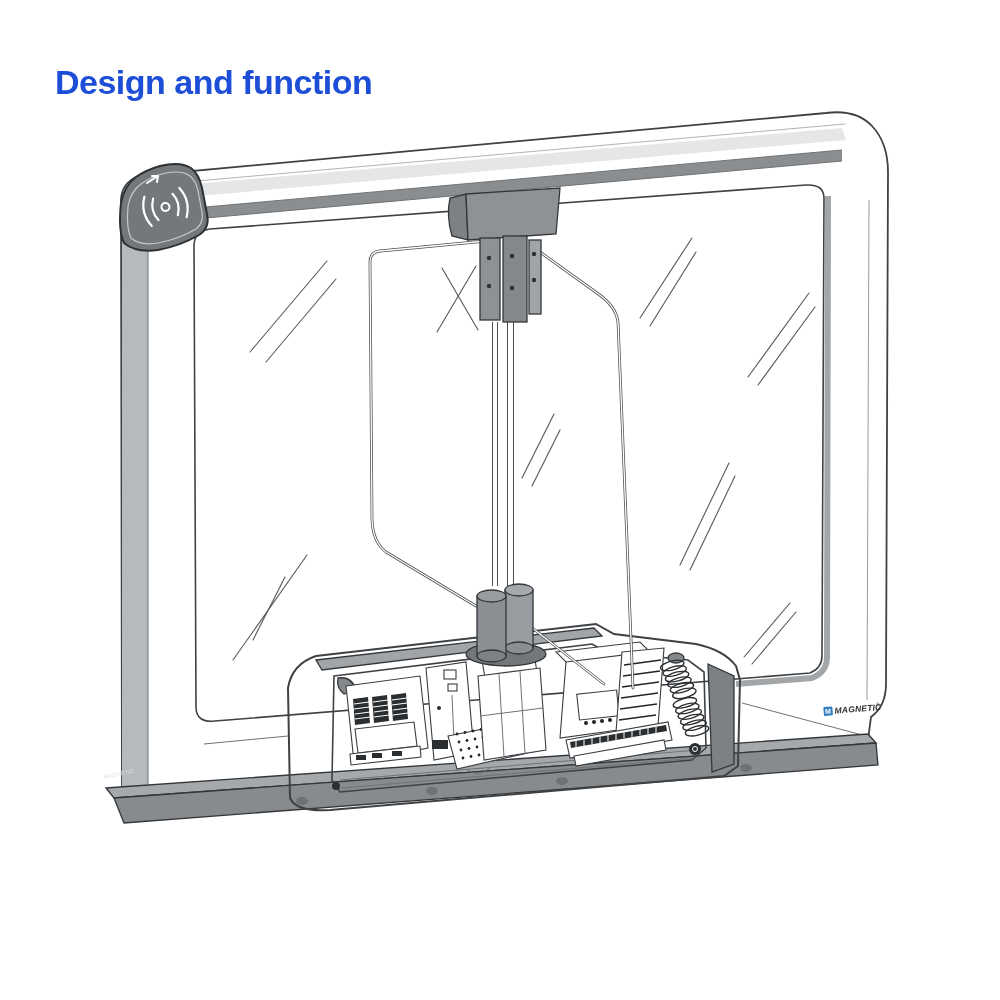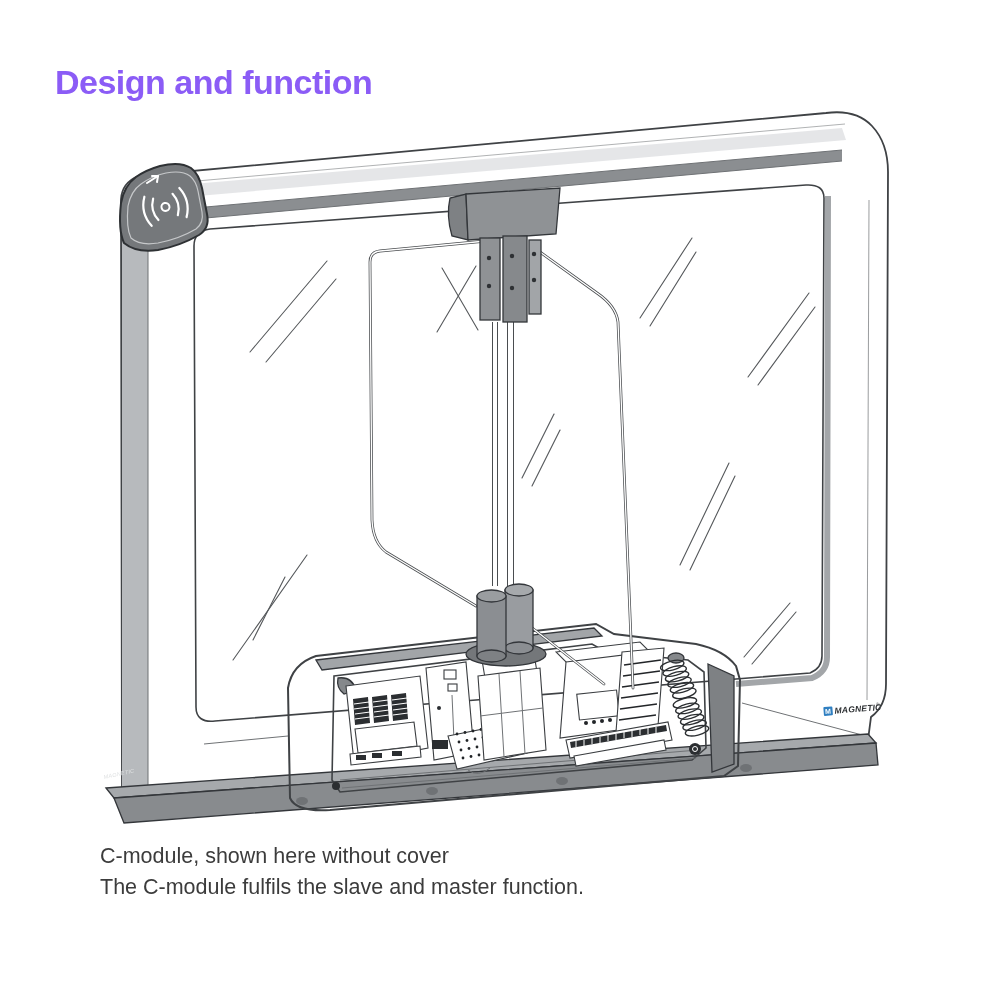"Design and function" .page-title { color: #8b5cf6 -> #1d4ed8 }
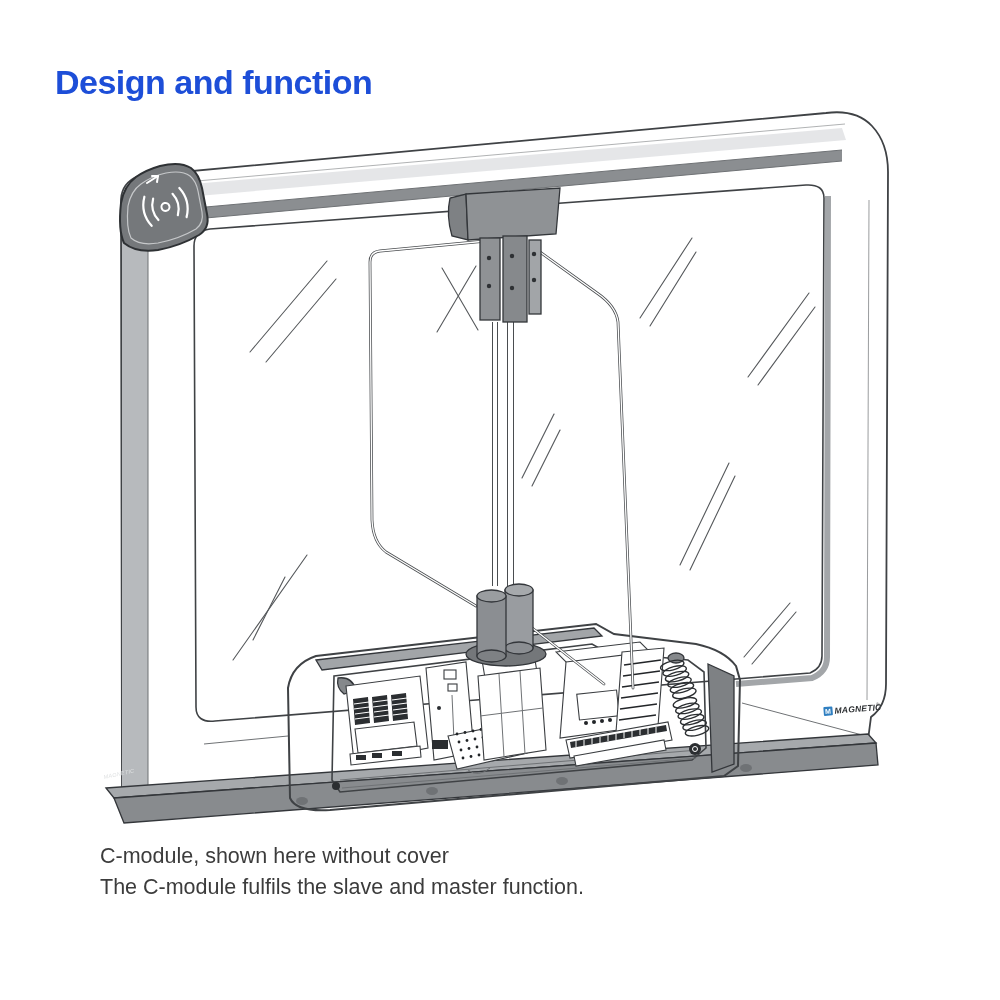"C-module, shown here without cover" div.caption { html: <div> <div>C-module, shown here without cover</div> <div>The C-module fulfils the slave and master function.</div> </div> -> none }
